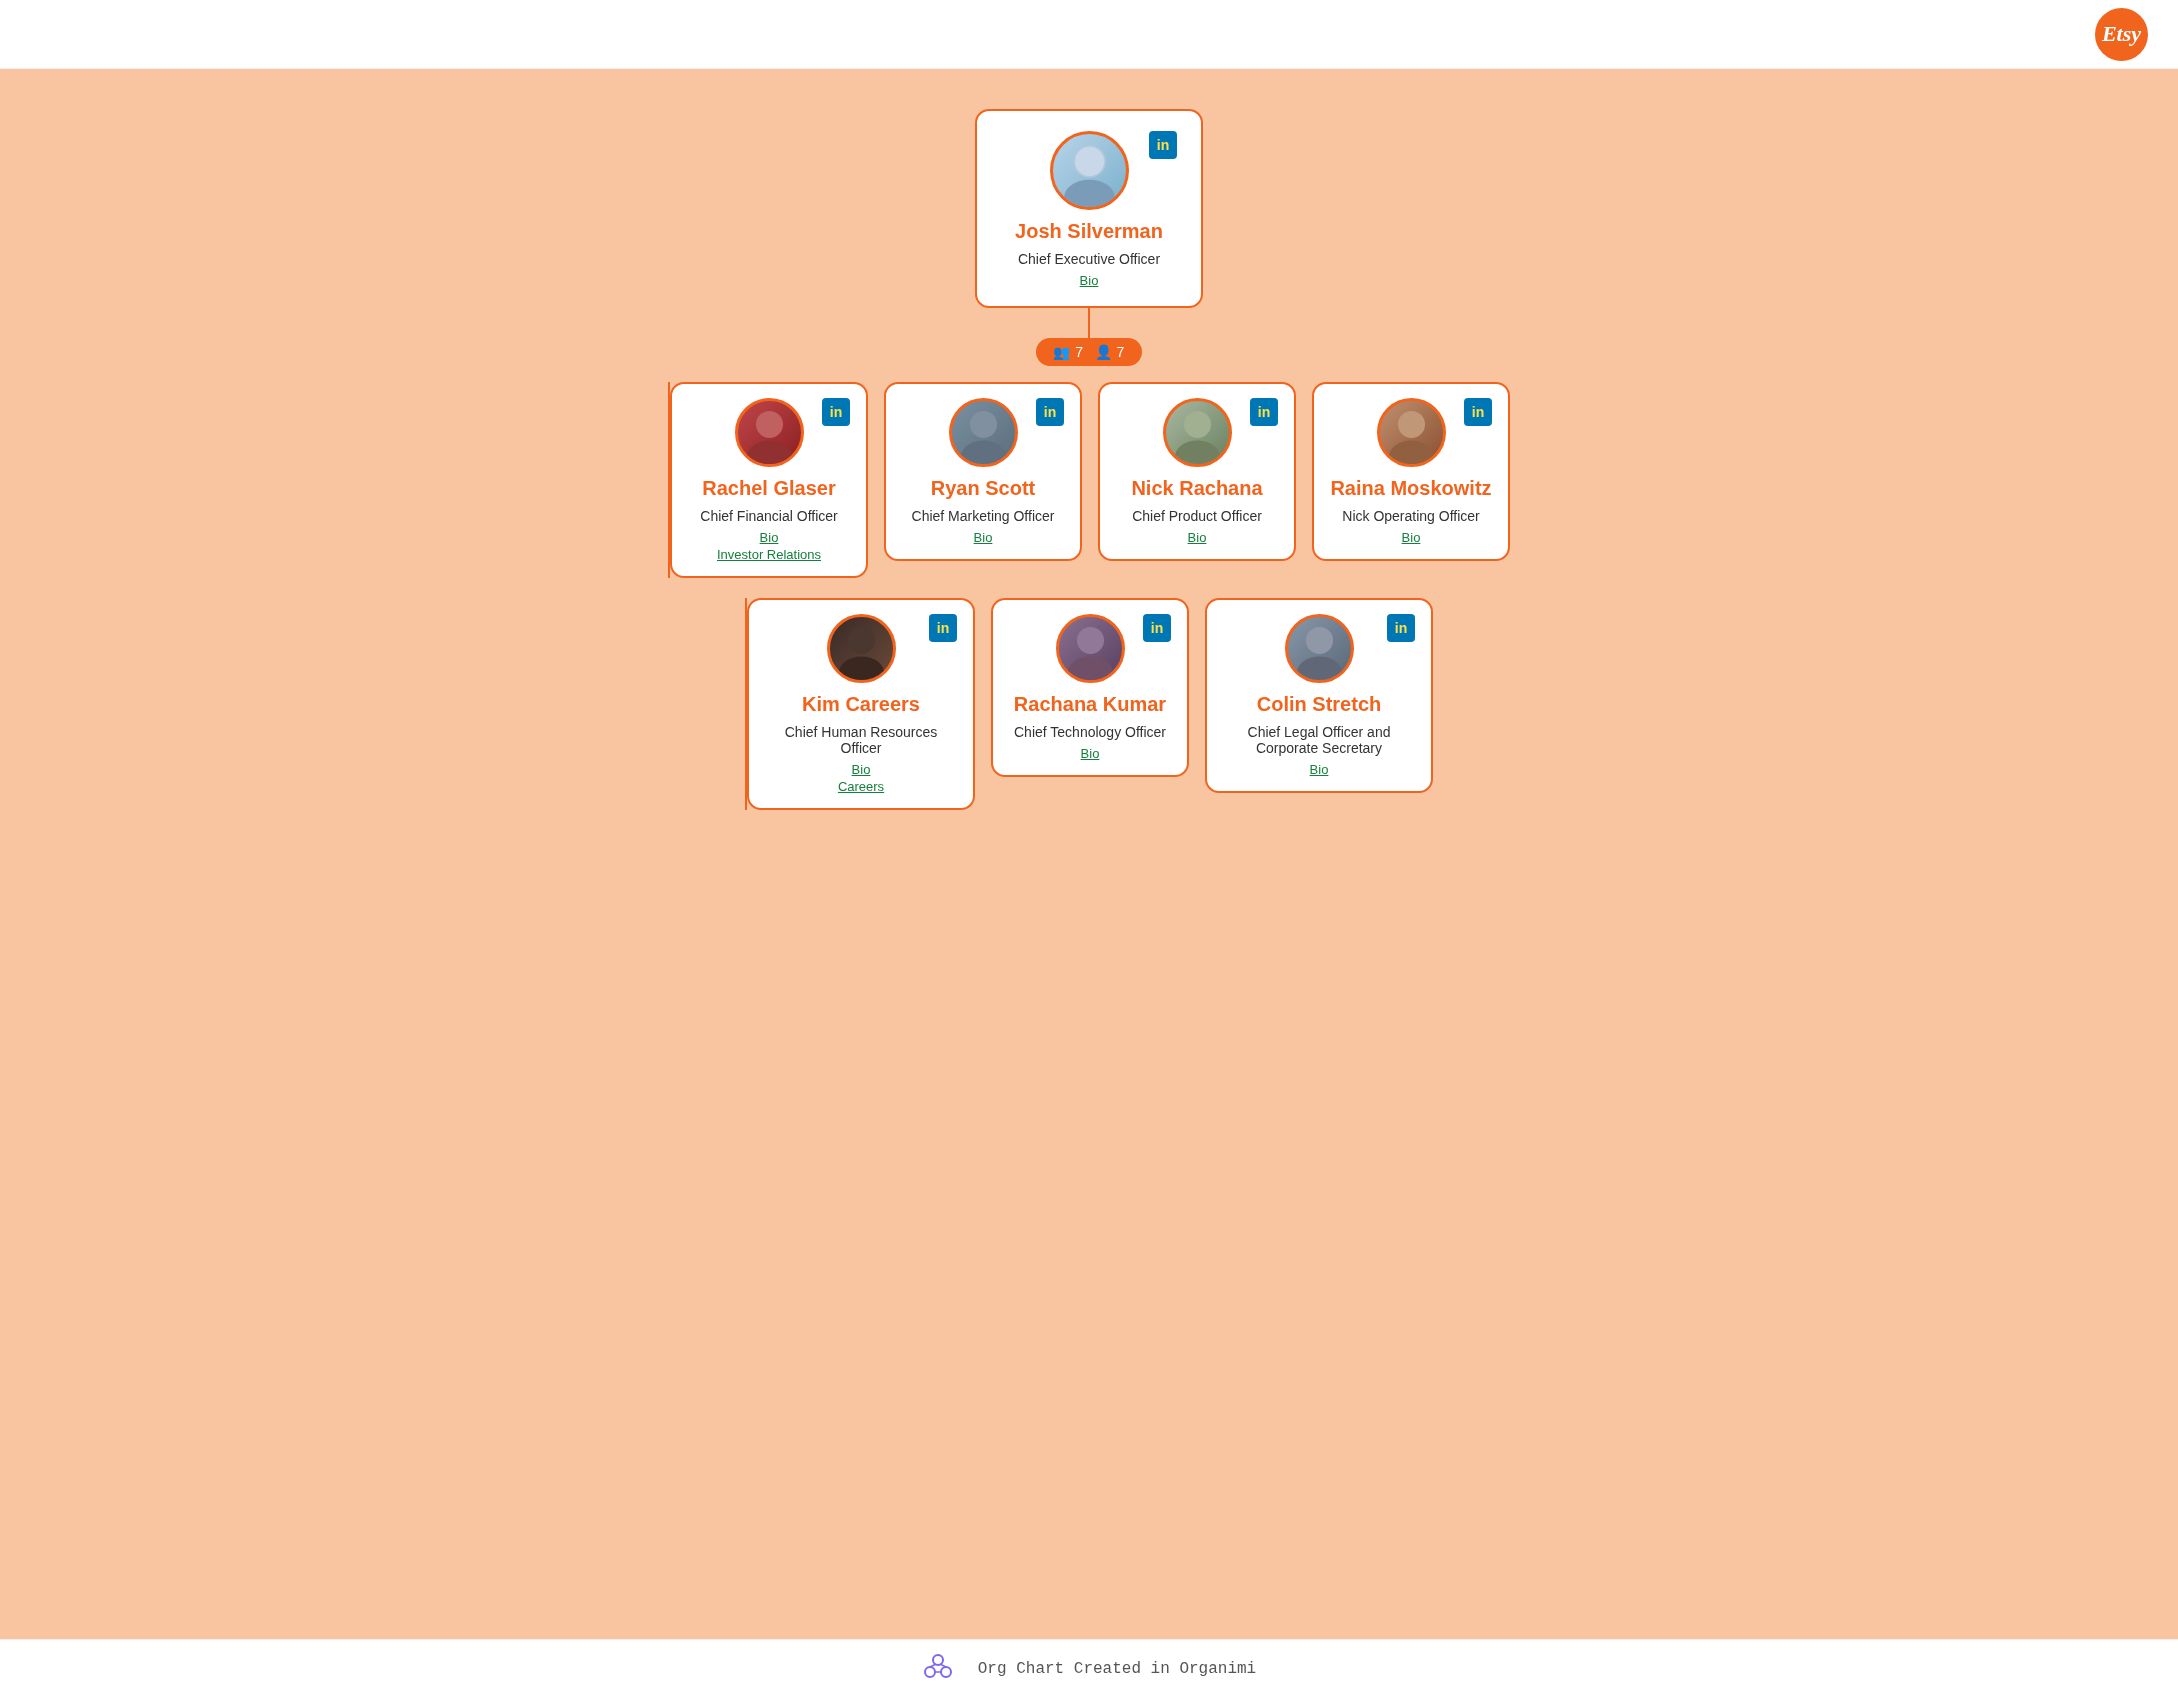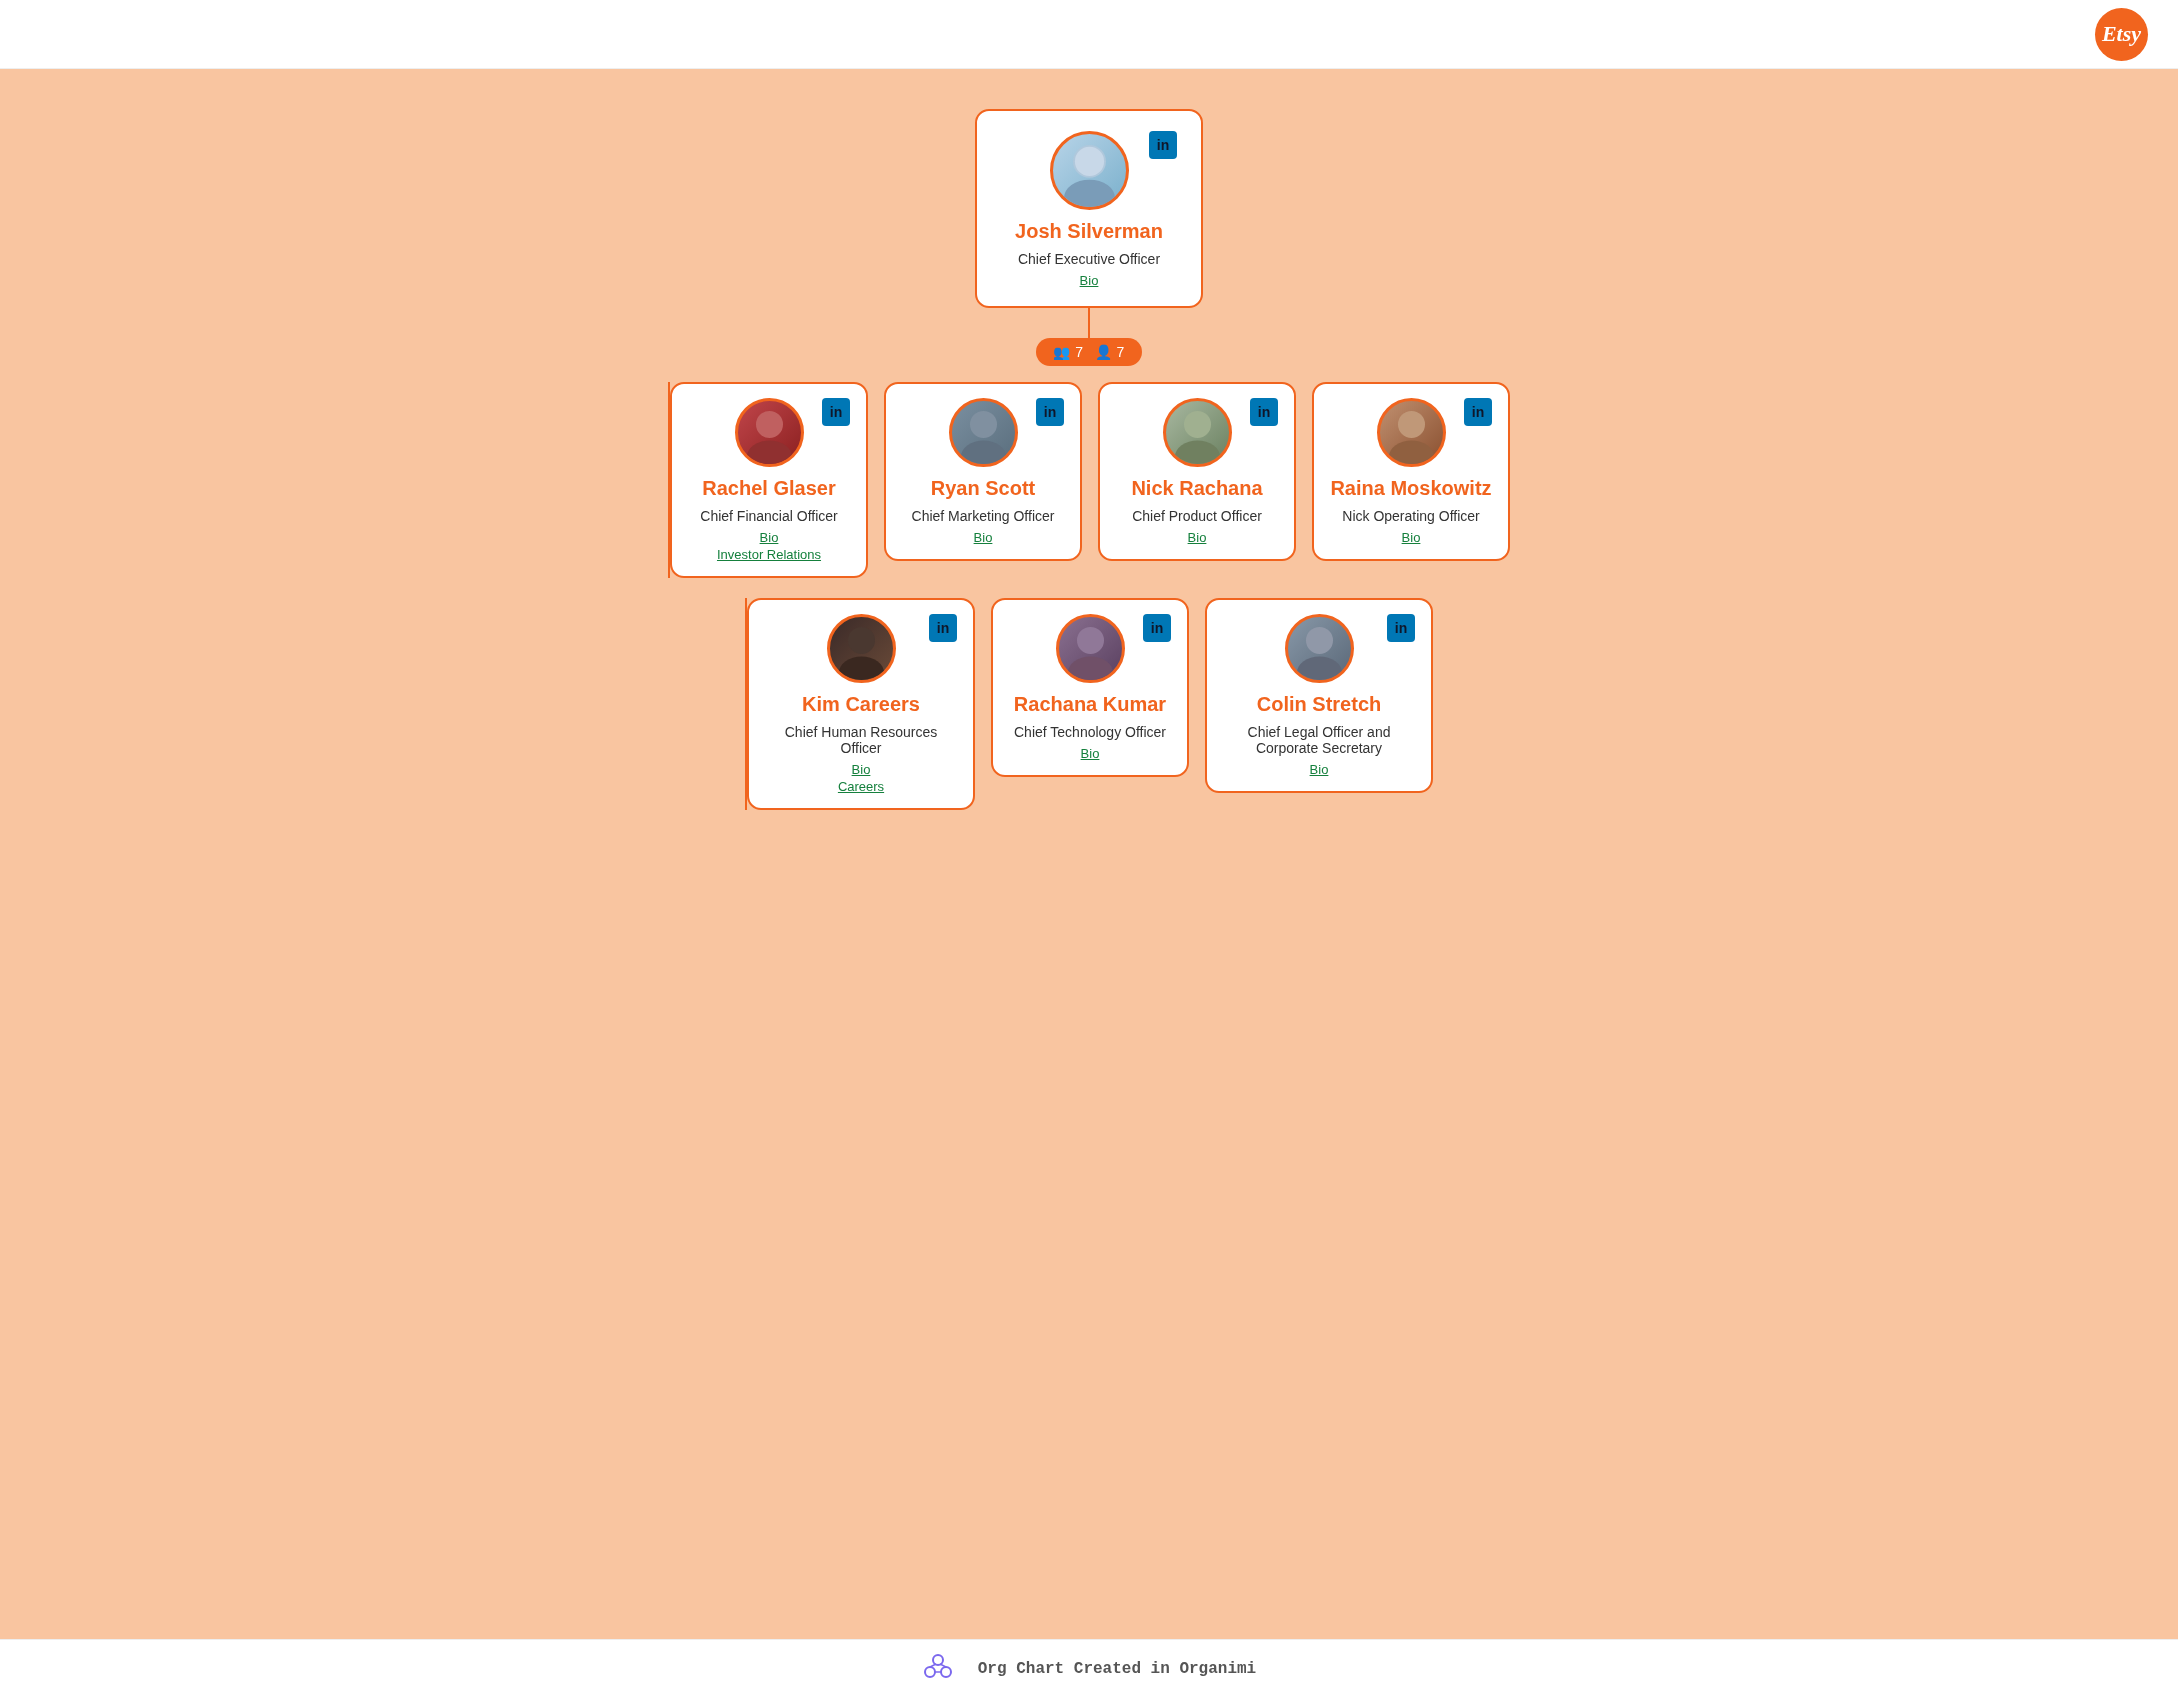"in" .linkedin-badge { color: #0f172a -> #fde047 }
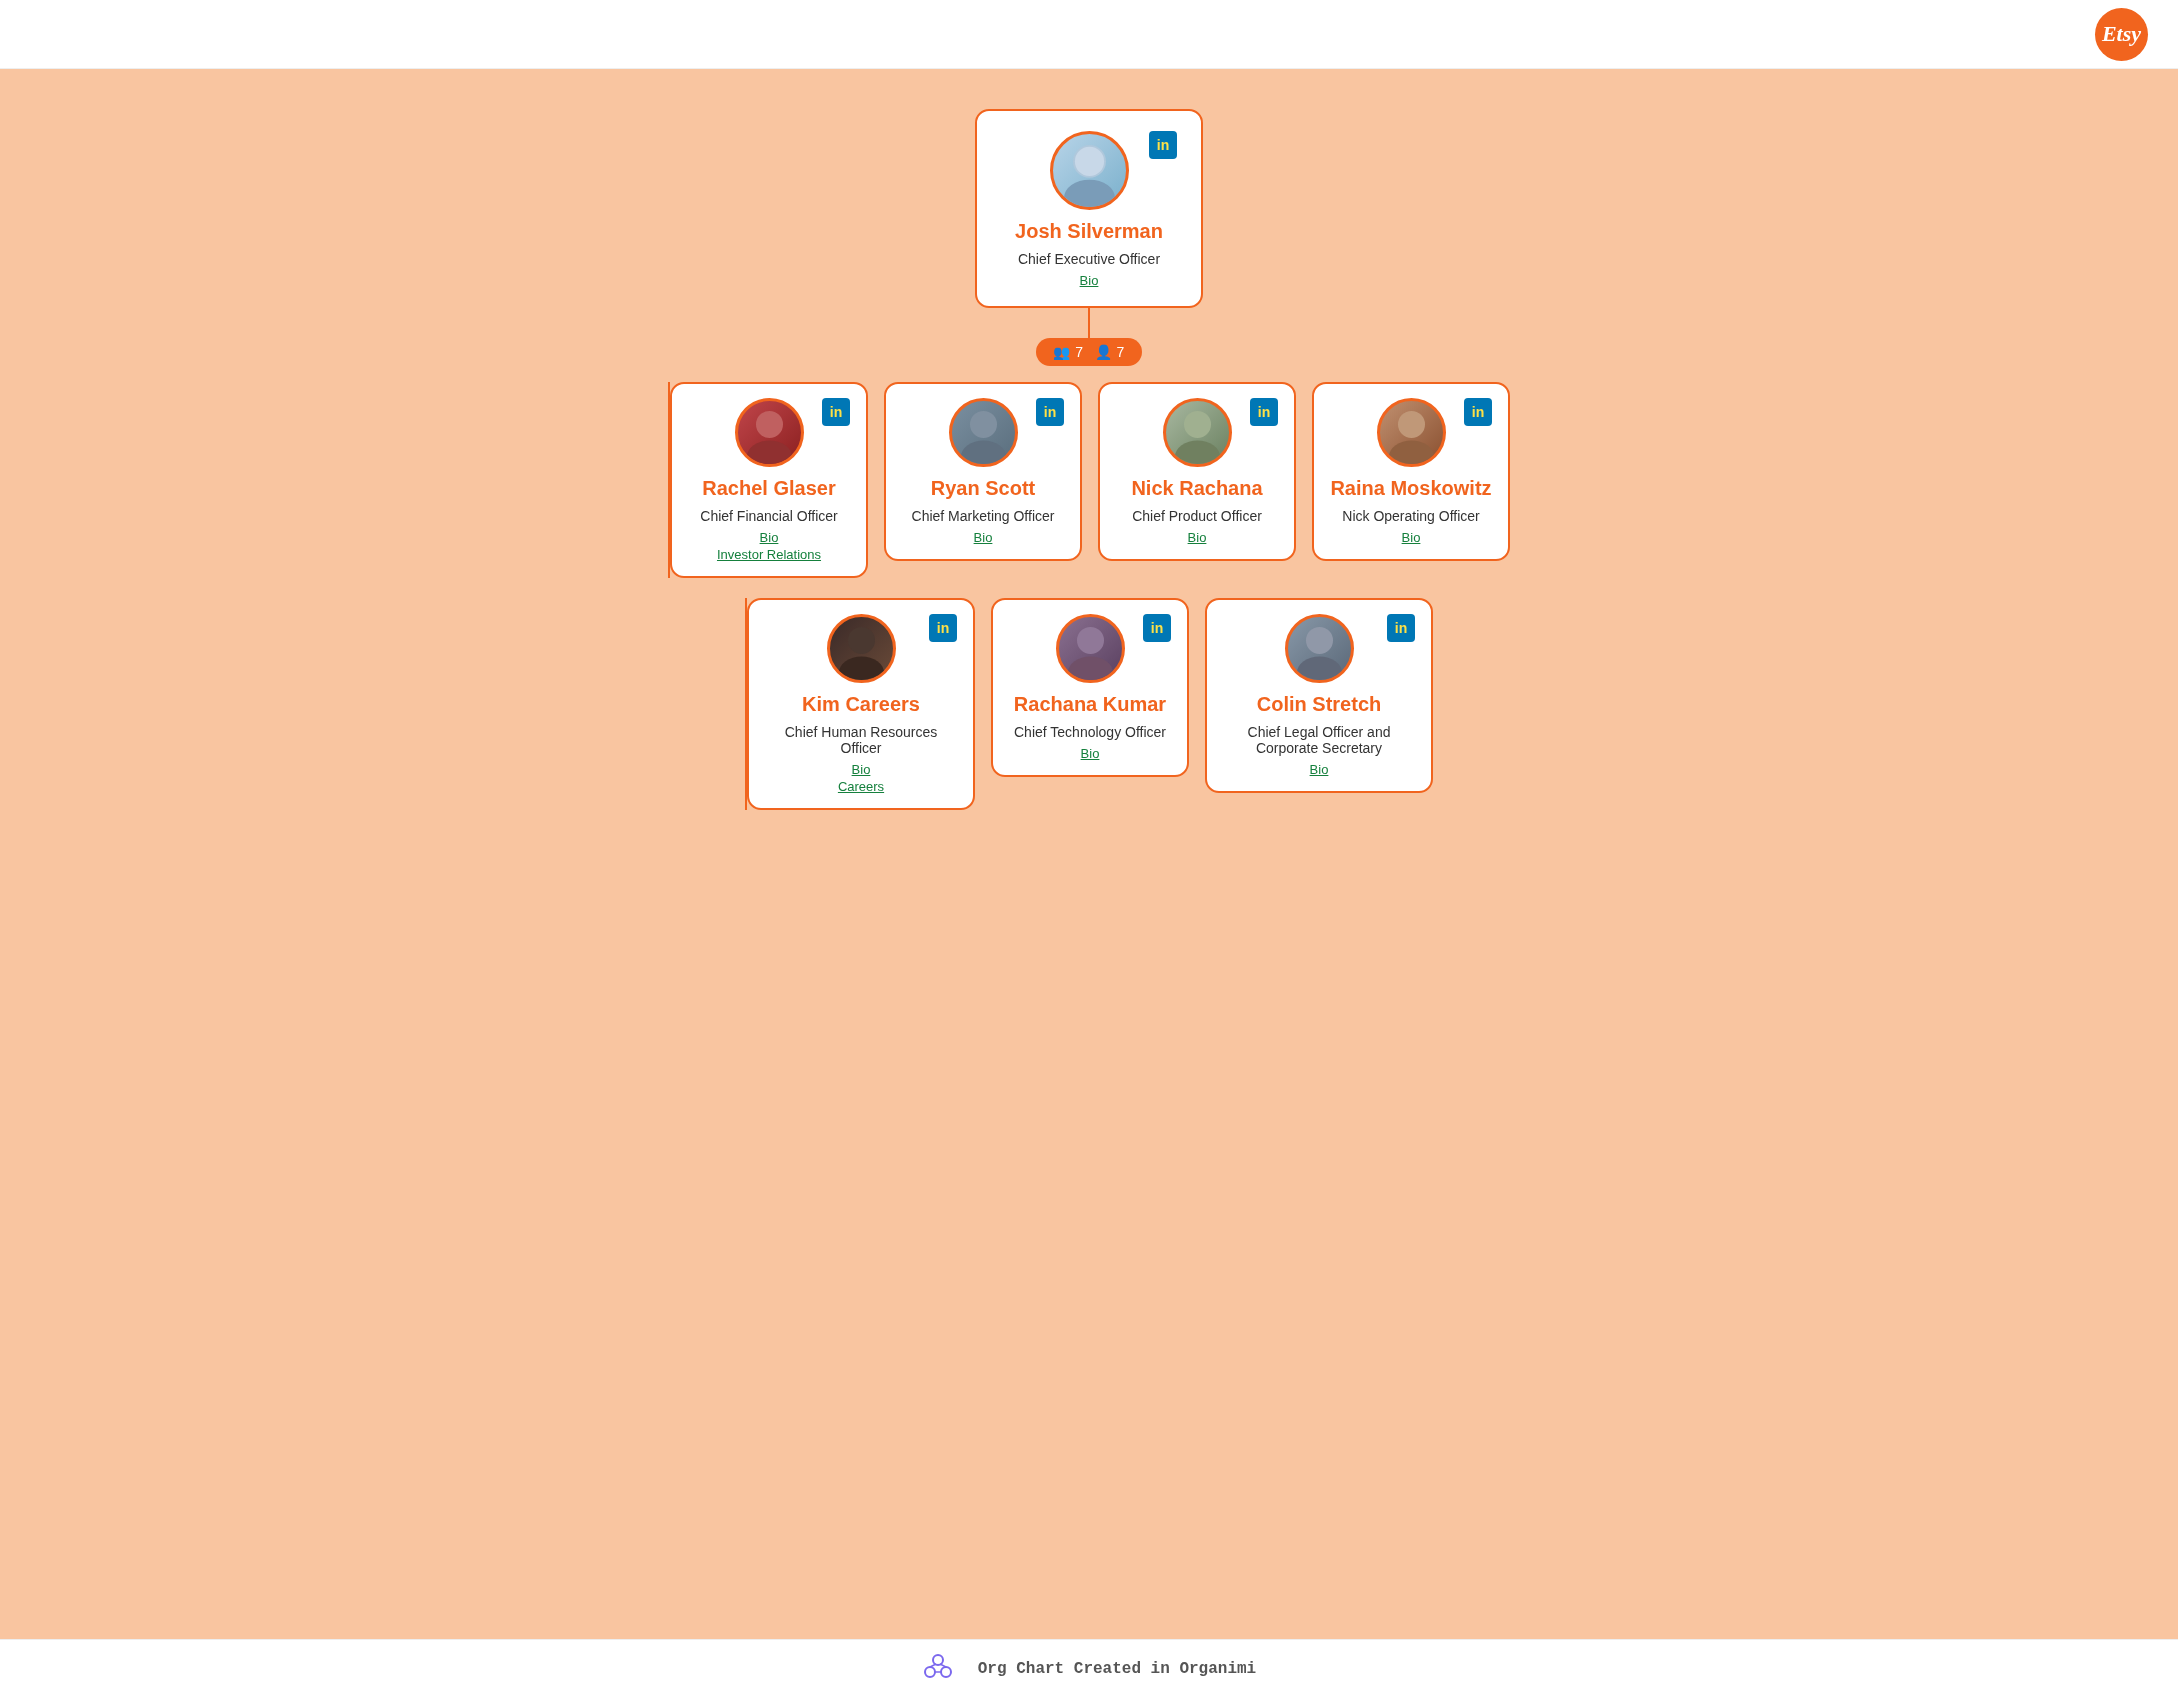"Org Chart Created in Organimi" .footer { font-weight: bold -> none }
